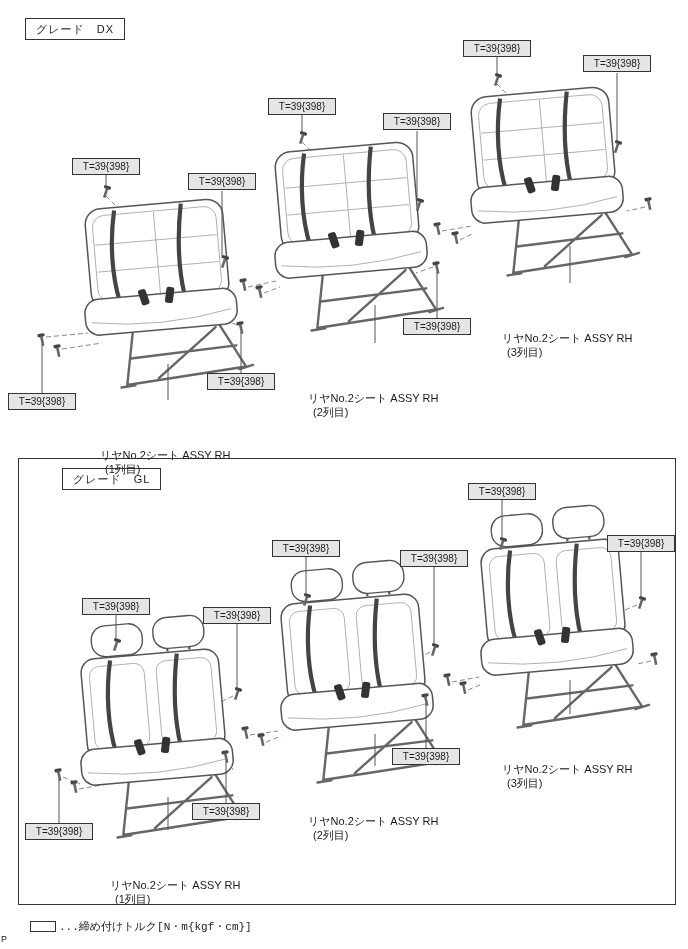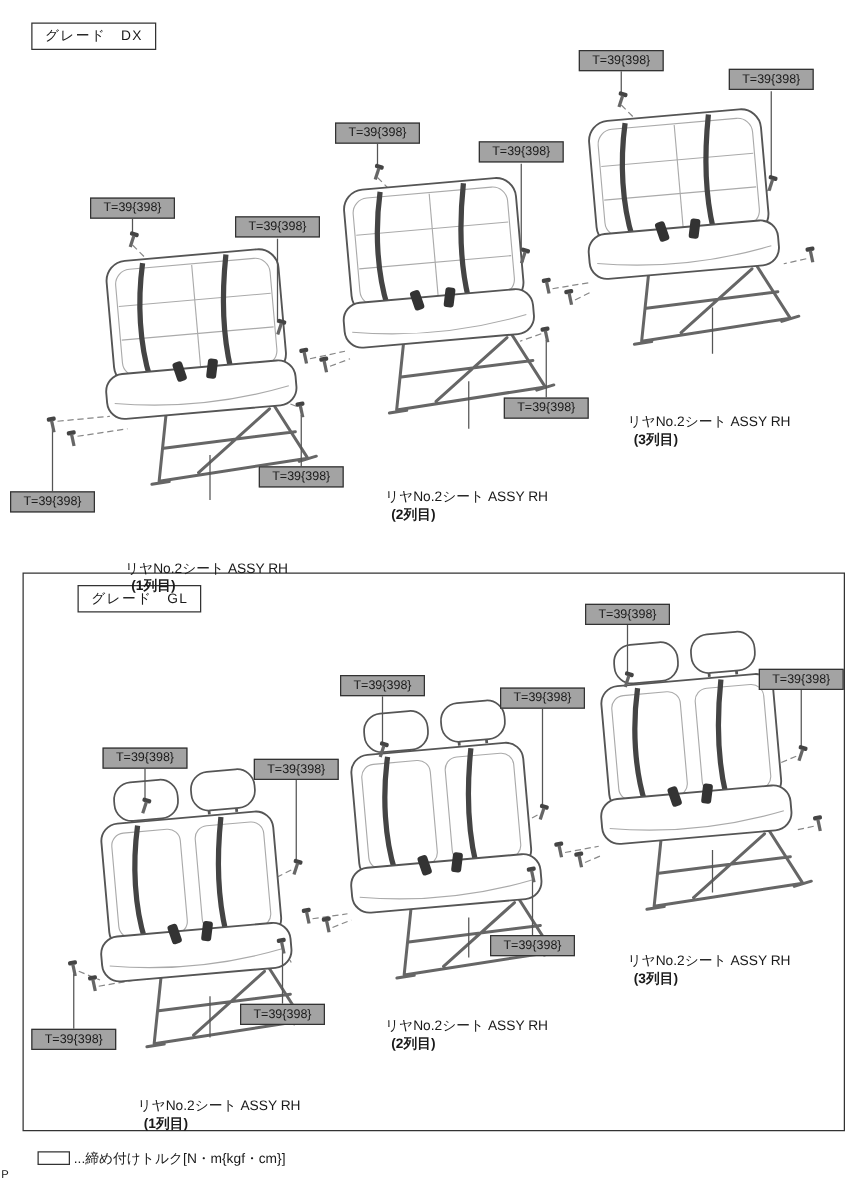"T=39{398}" .torque-box { background: #a3a3a3 -> #e5e5e5 }
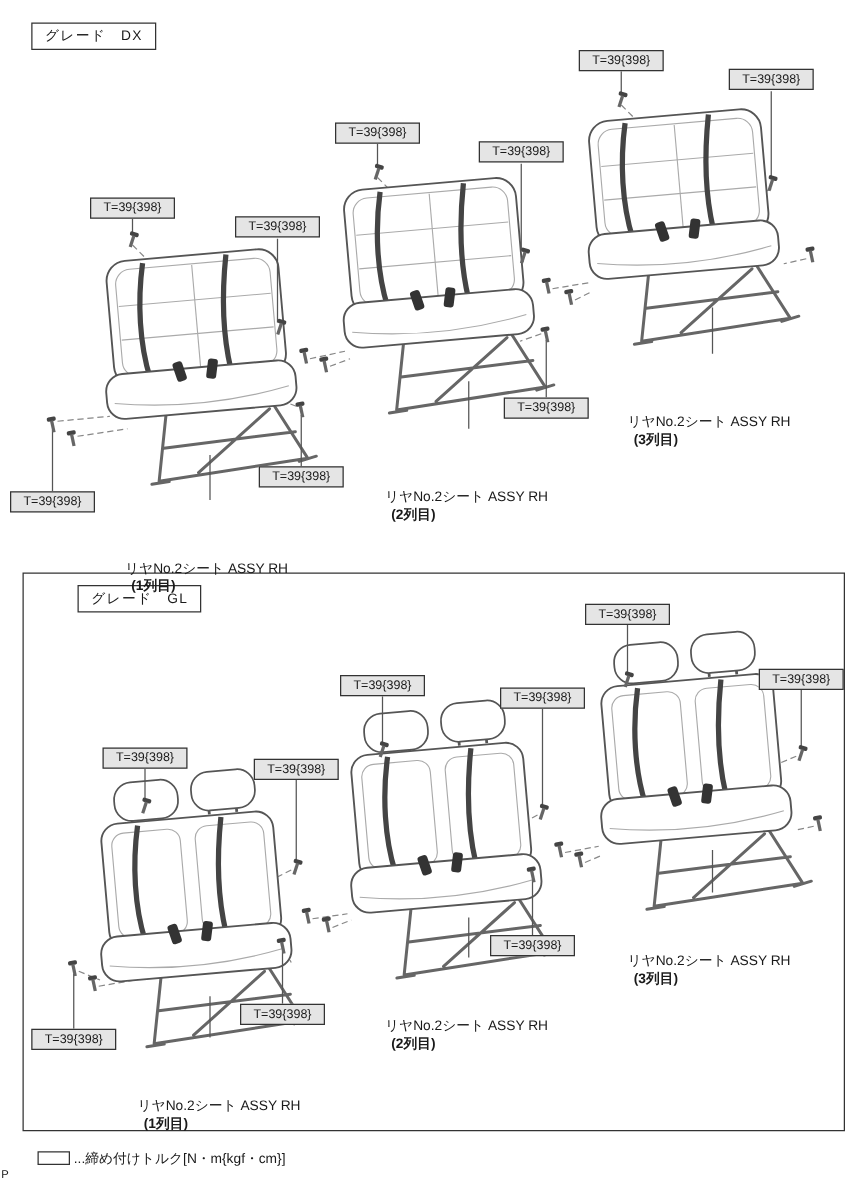"(3列目)" .callout .row2 { font-weight: bold -> none }
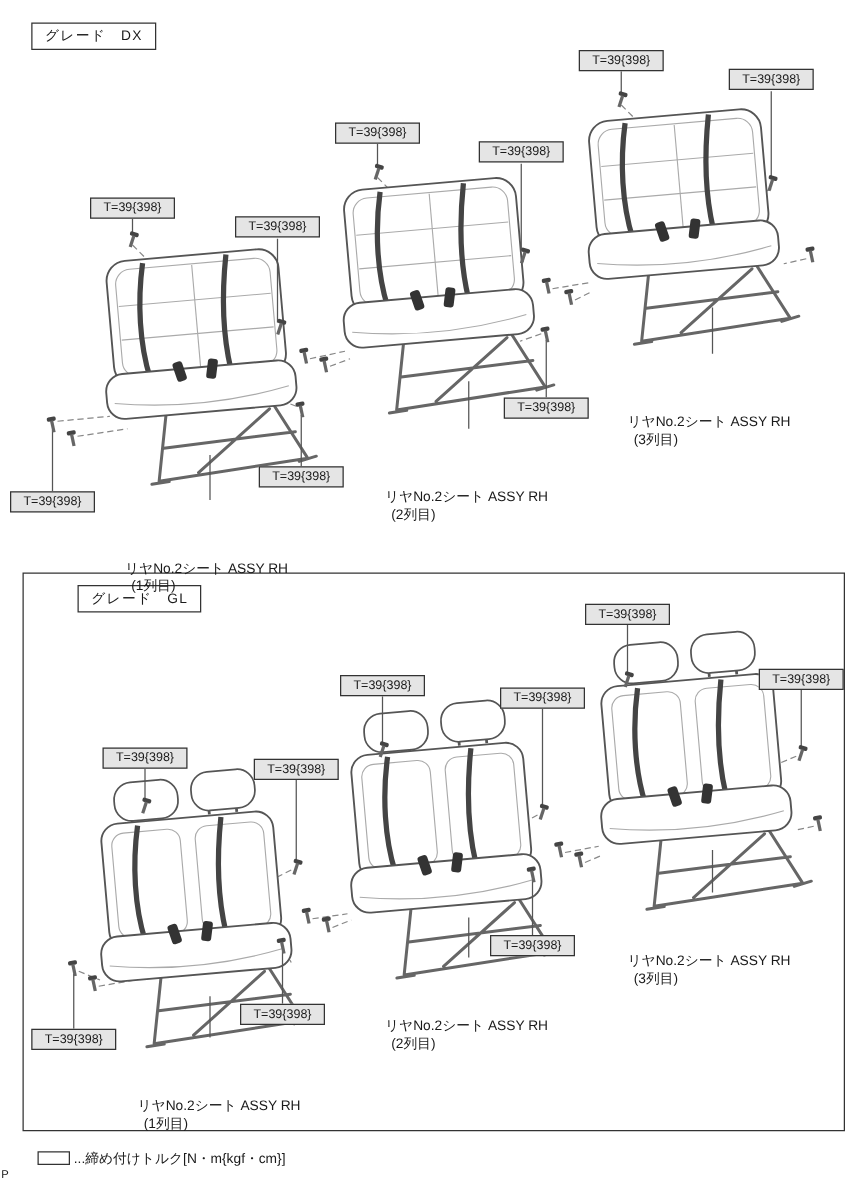"...締め付けトルク[N・m{kgf・cm}]" .legend { font-family: none -> Liberation Mono, monospace }
